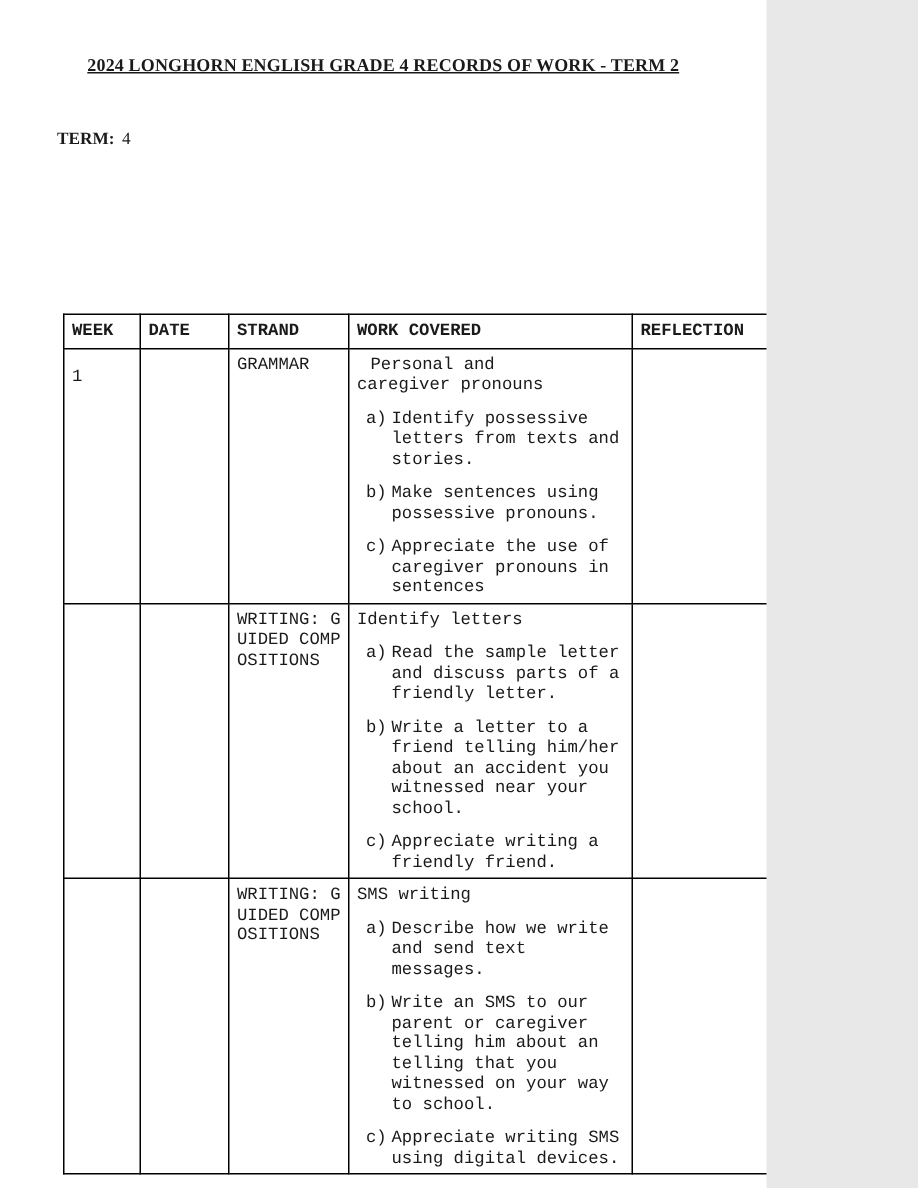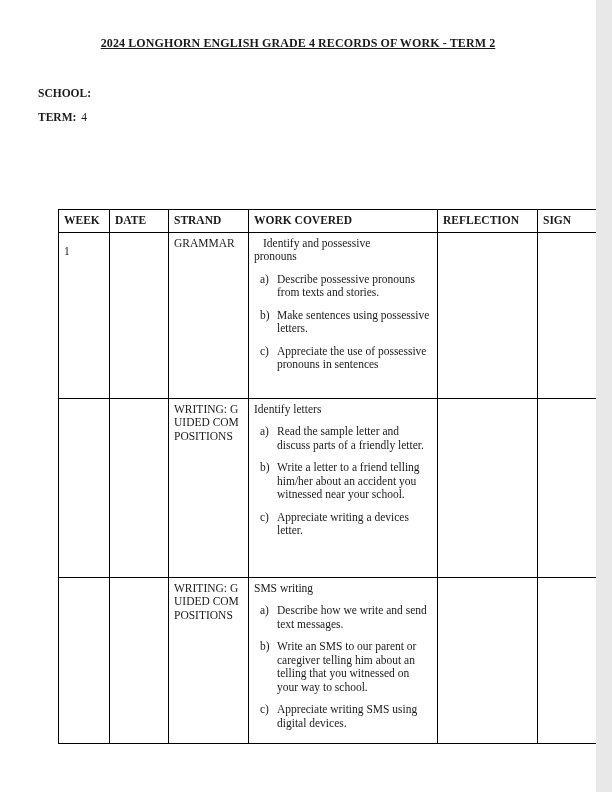"2024 LONGHORN ENGLISH GRADE 4" .page { width: 596px -> 511px }
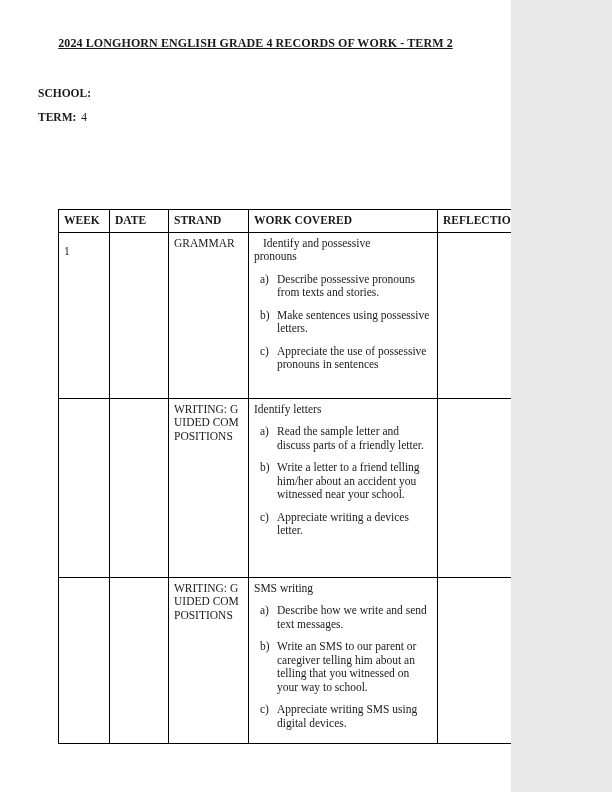"SCHOOL:" div.info-line { html: <div> <span>SCHOOL:</span><span></span> </div> -> none }
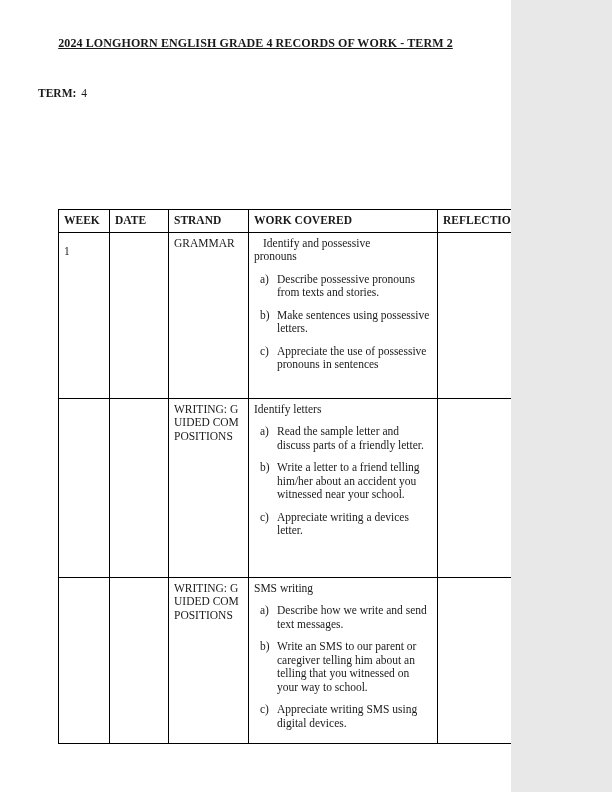"WEEK" .doc-table { font-family: none -> Liberation Mono, monospace; left: 58px -> 42px }
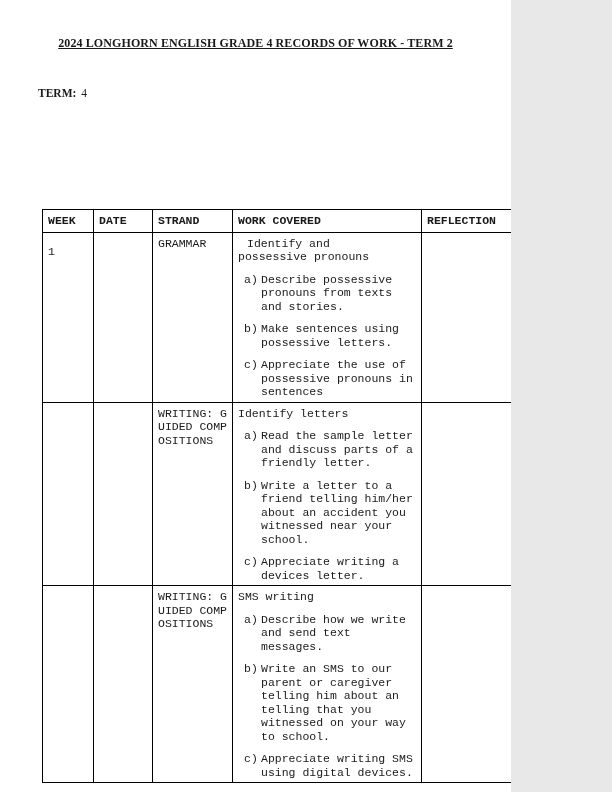"Identify and possessive pronouns" div.wc-title { text: Identify and possessive -> Personal and caregiver }
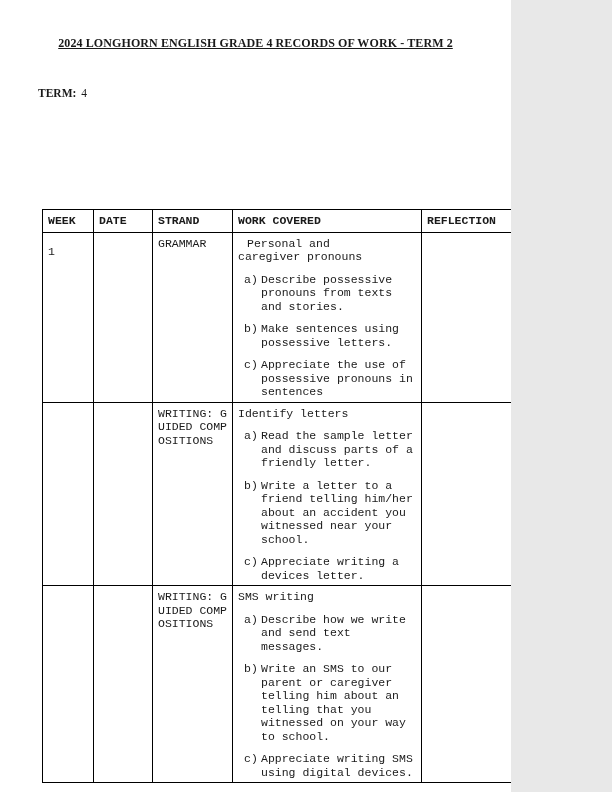"Describe possessive pronouns from texts" span.wc-text { text: Describe possessive pronouns -> Identify possessive letters }
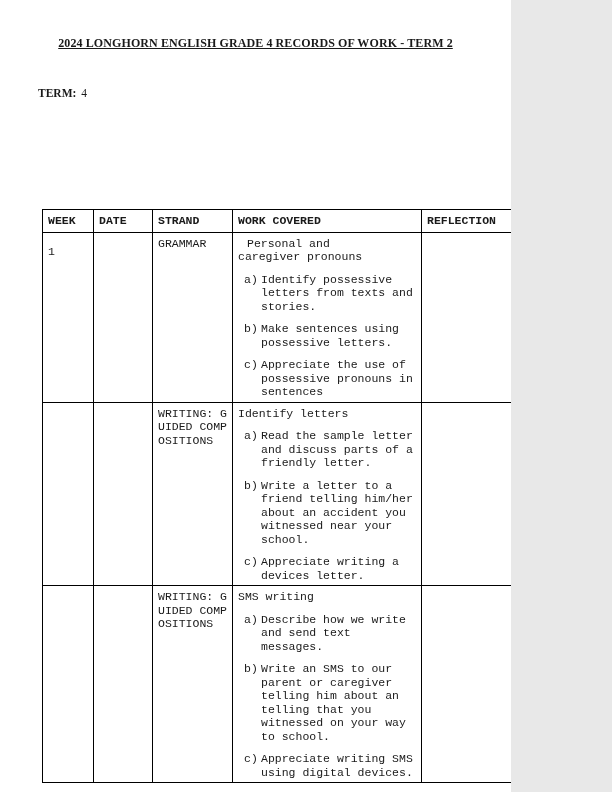"Make sentences using possessive letters." span.wc-text { text: letters -> pronouns }
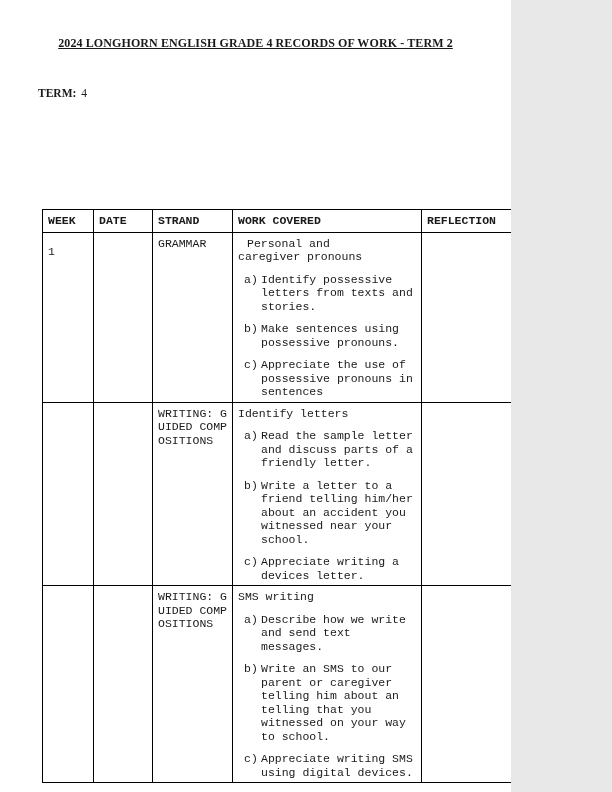"Appreciate the use of possessive" span.wc-text { text: possessive -> caregiver }
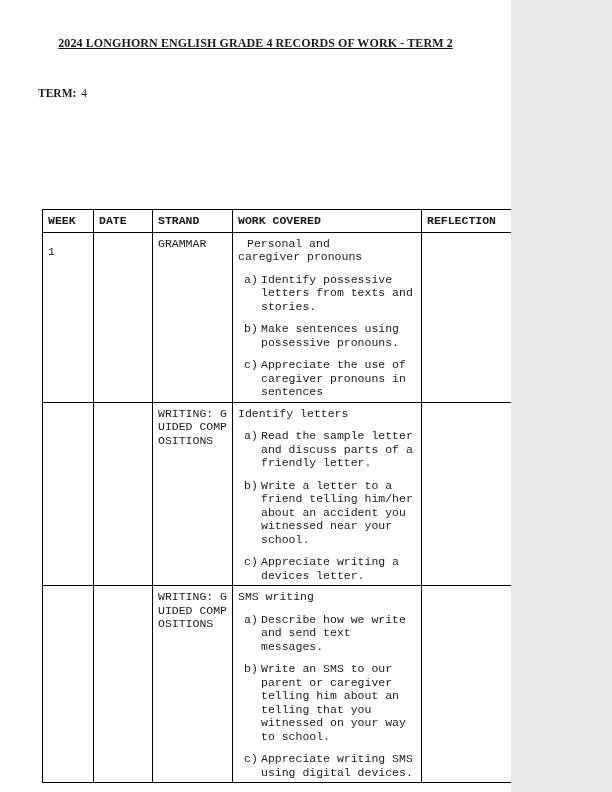"Appreciate writing a devices letter." span.wc-text { text: devices letter -> friendly friend }
